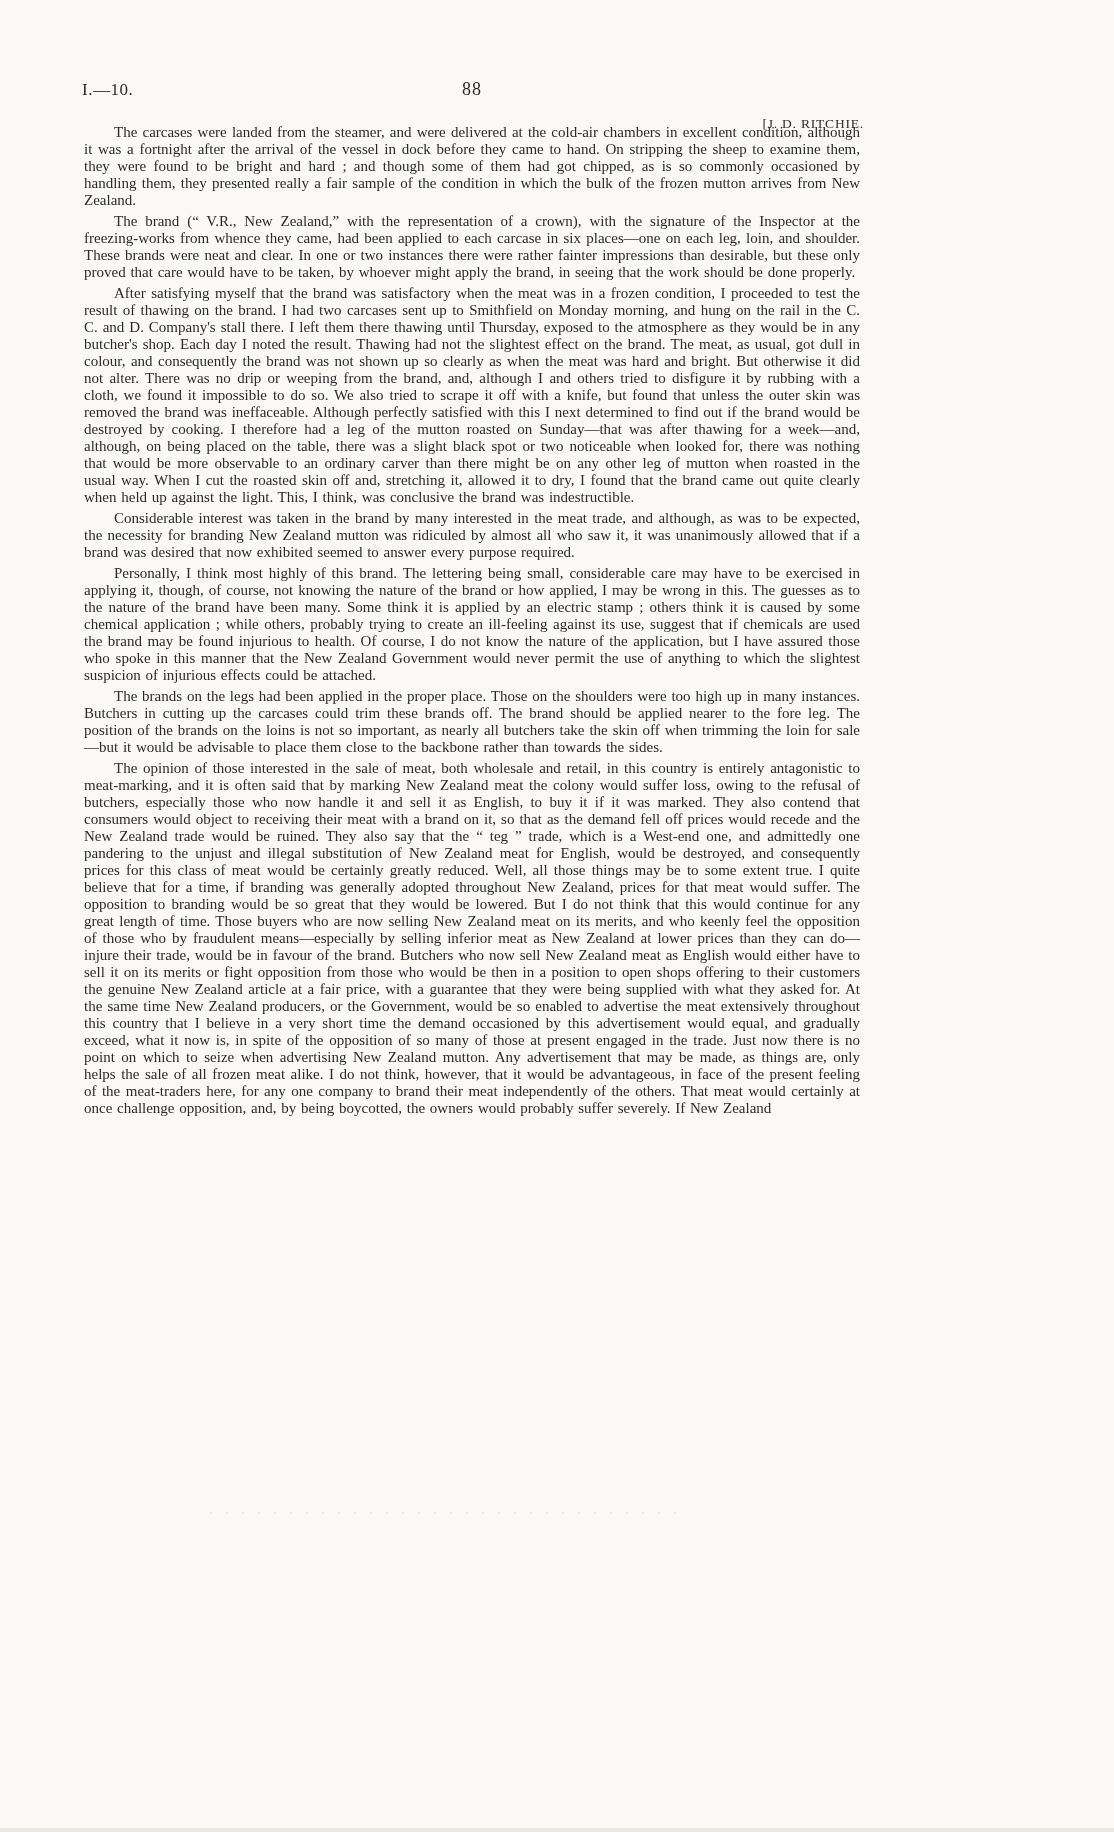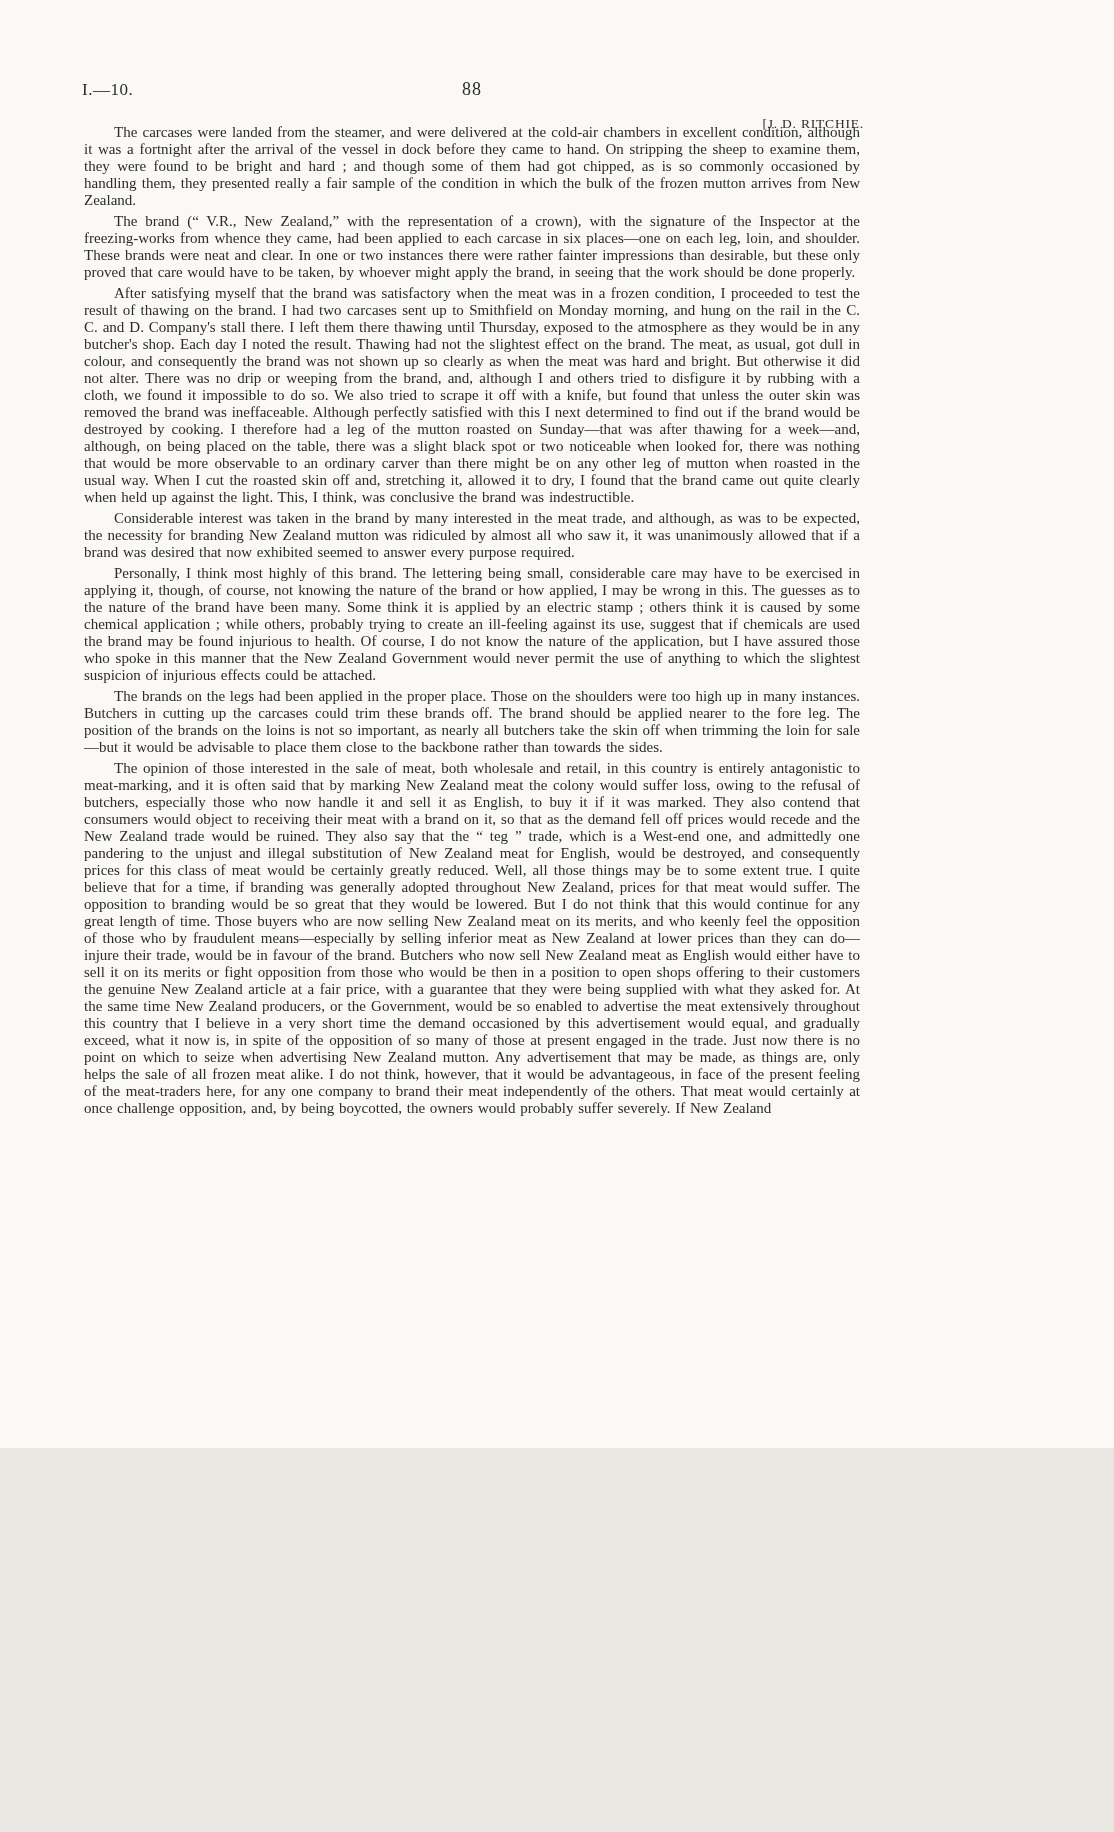"I.—10." .page { height: 1448px -> 1828px }
